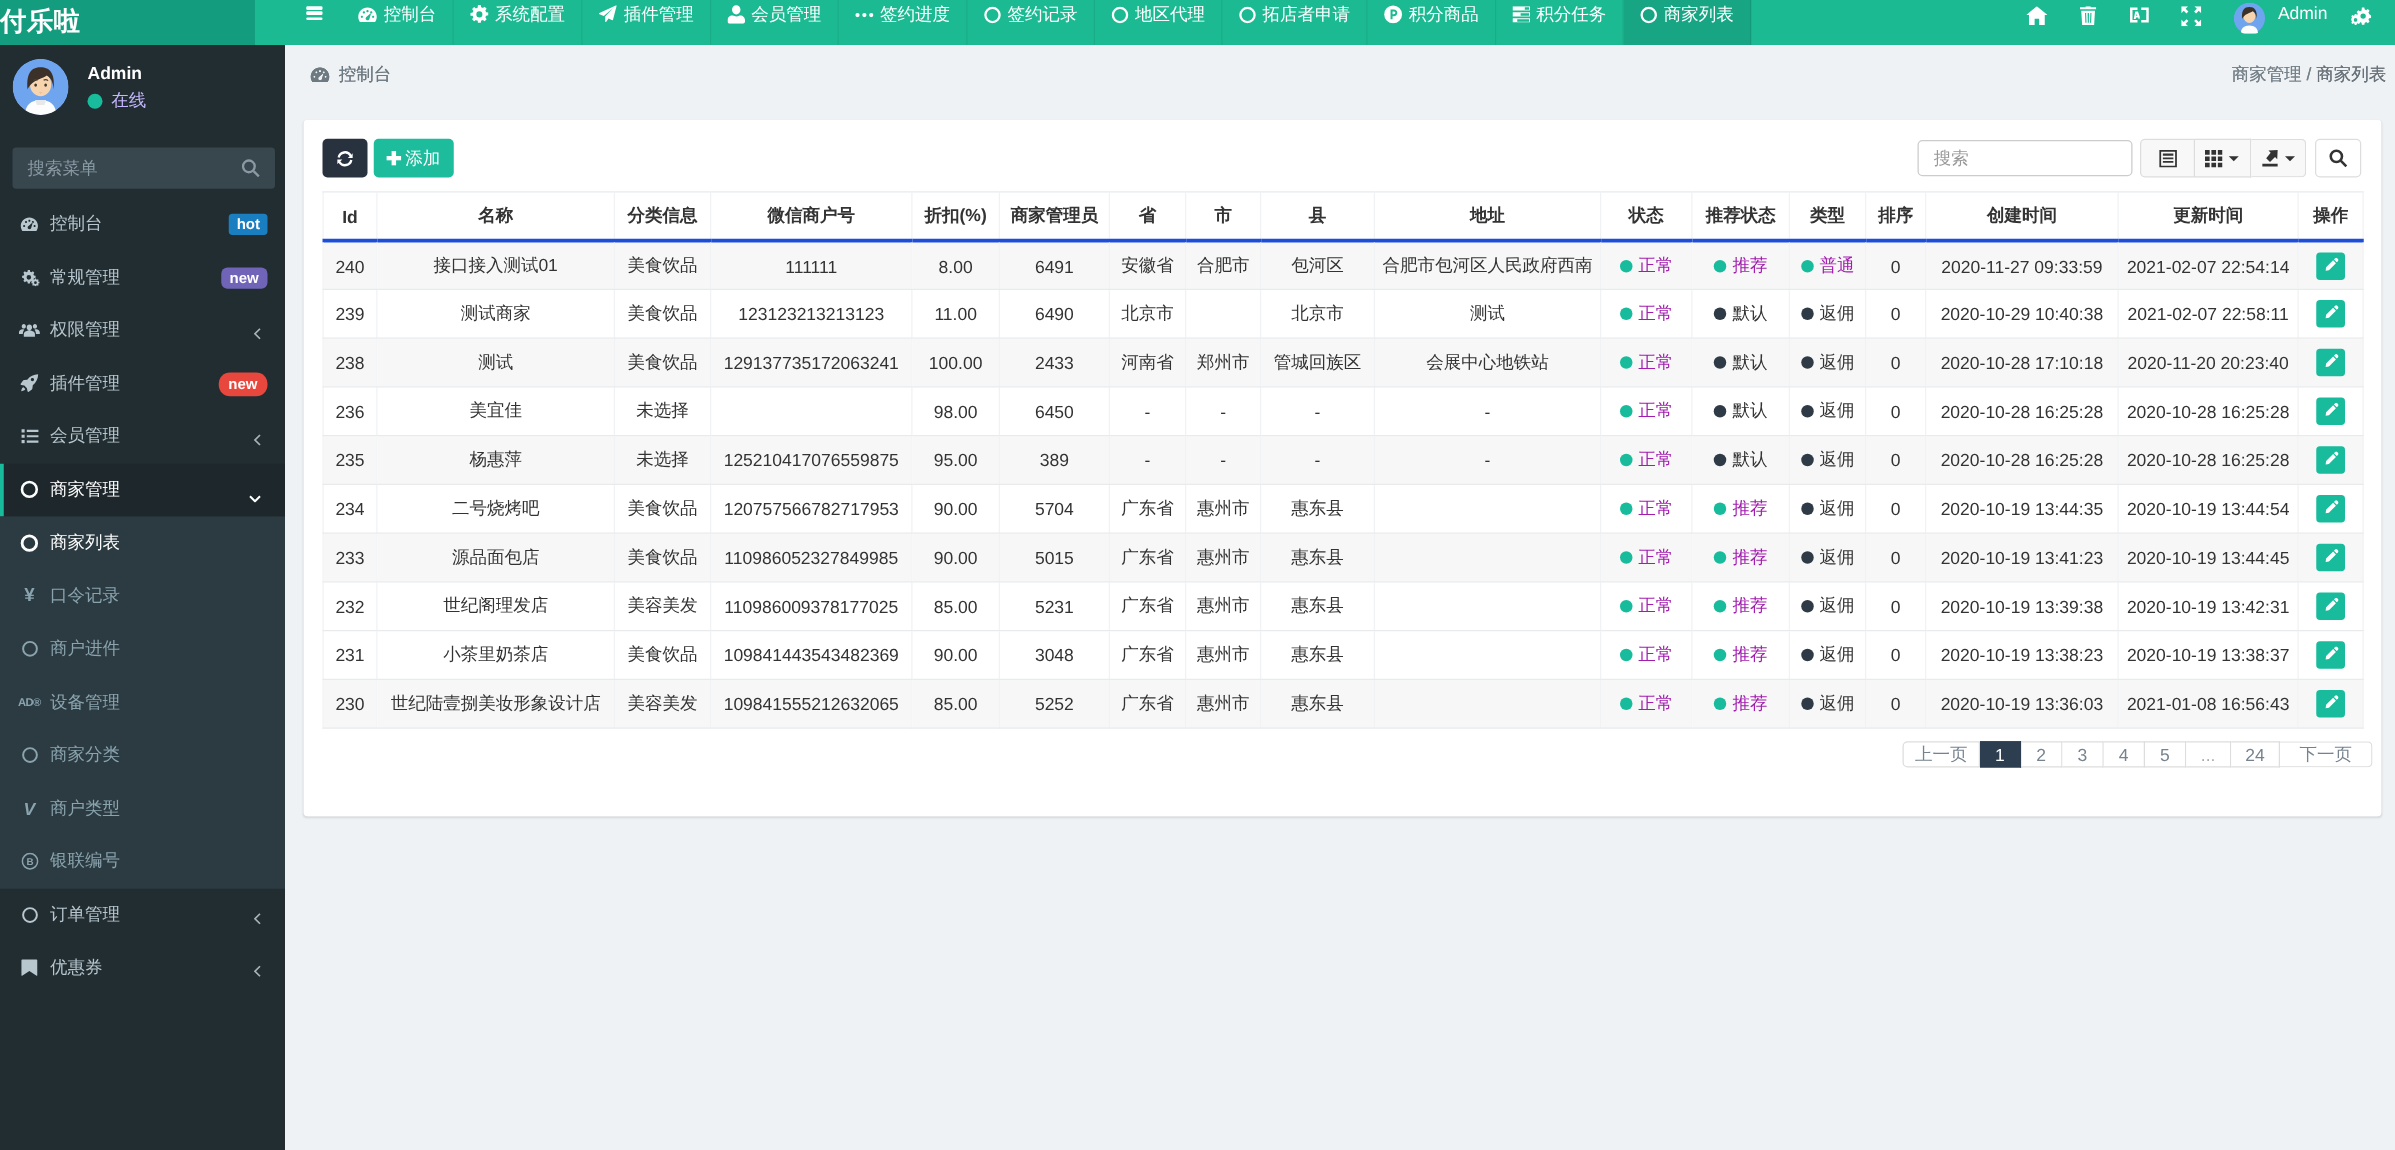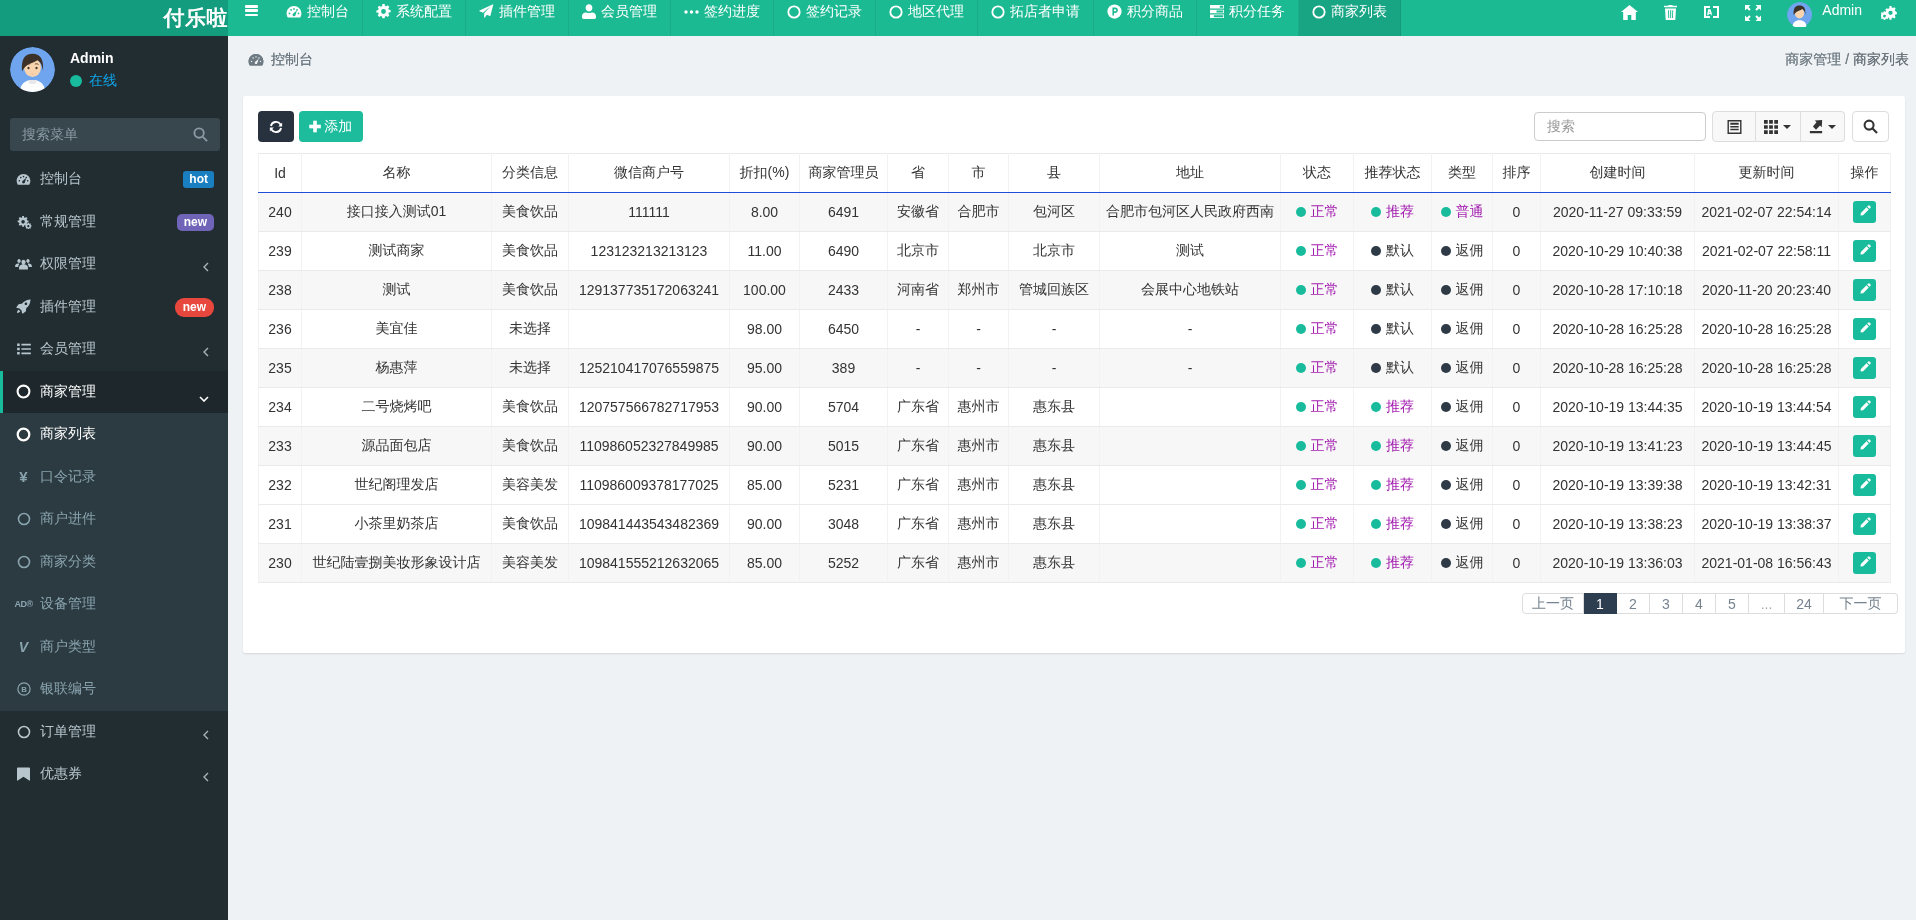"付乐啦" .logo { text-align: right -> left; width: 228px -> 204px }
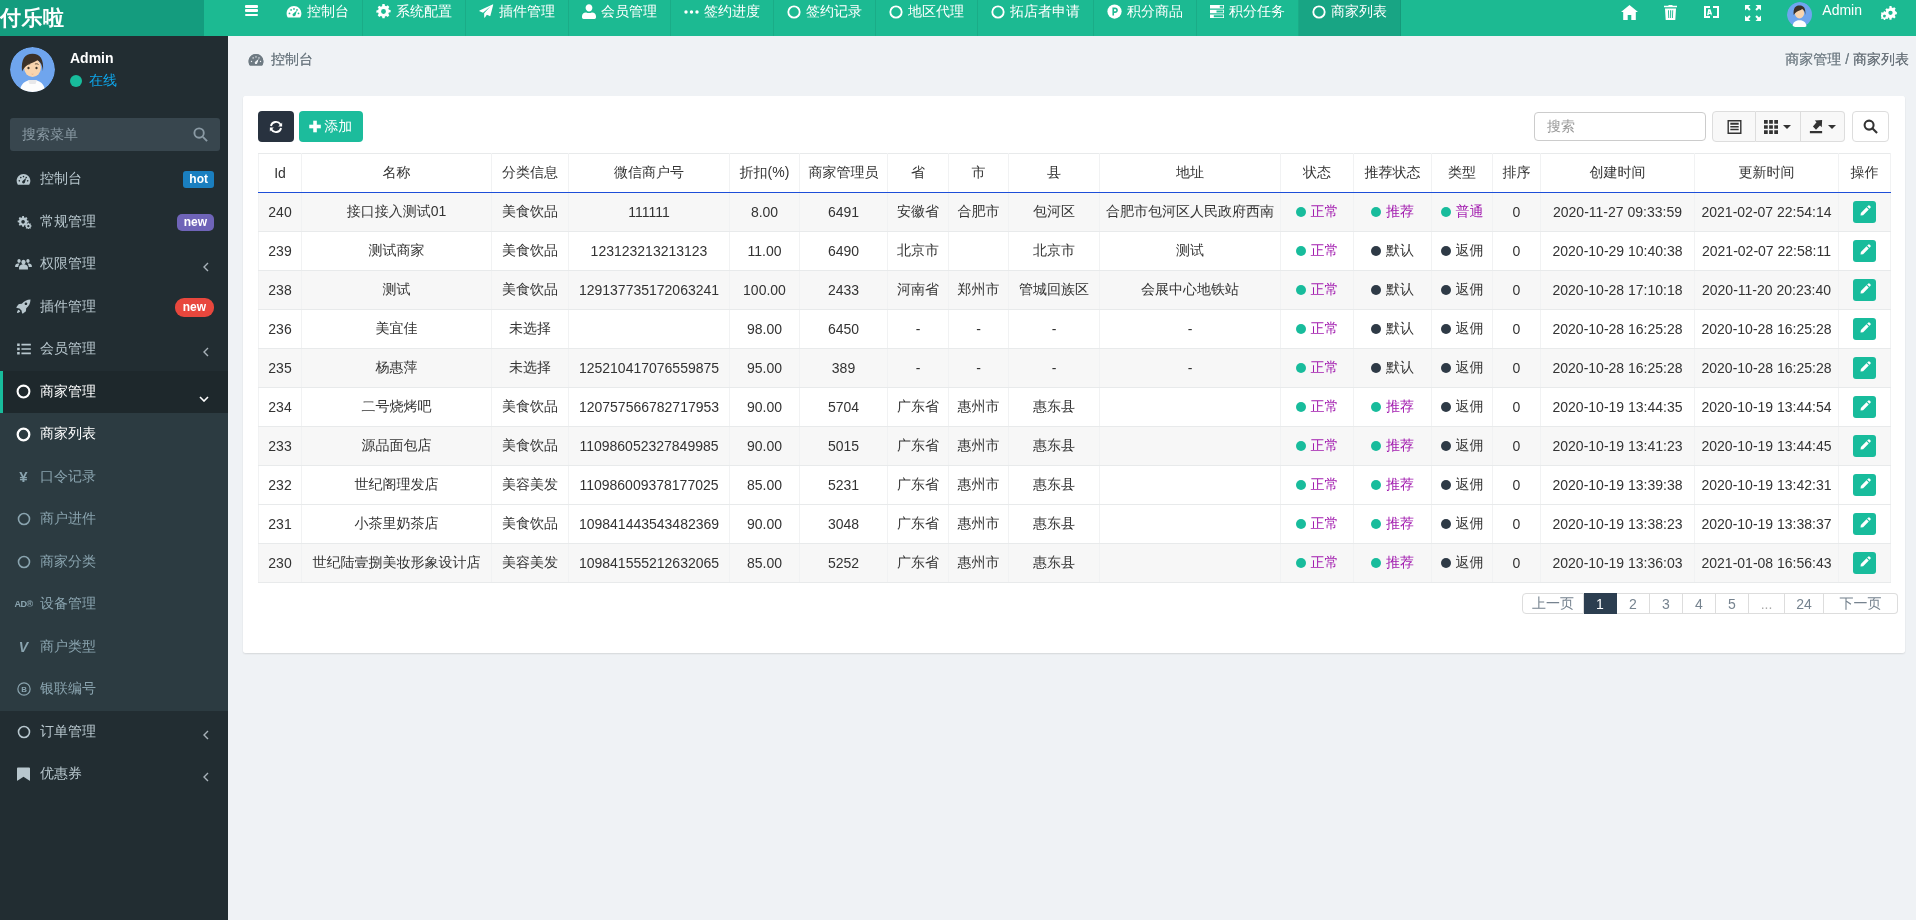"在线" .ustat { color: #0ea5e9 -> #c4b5fd }
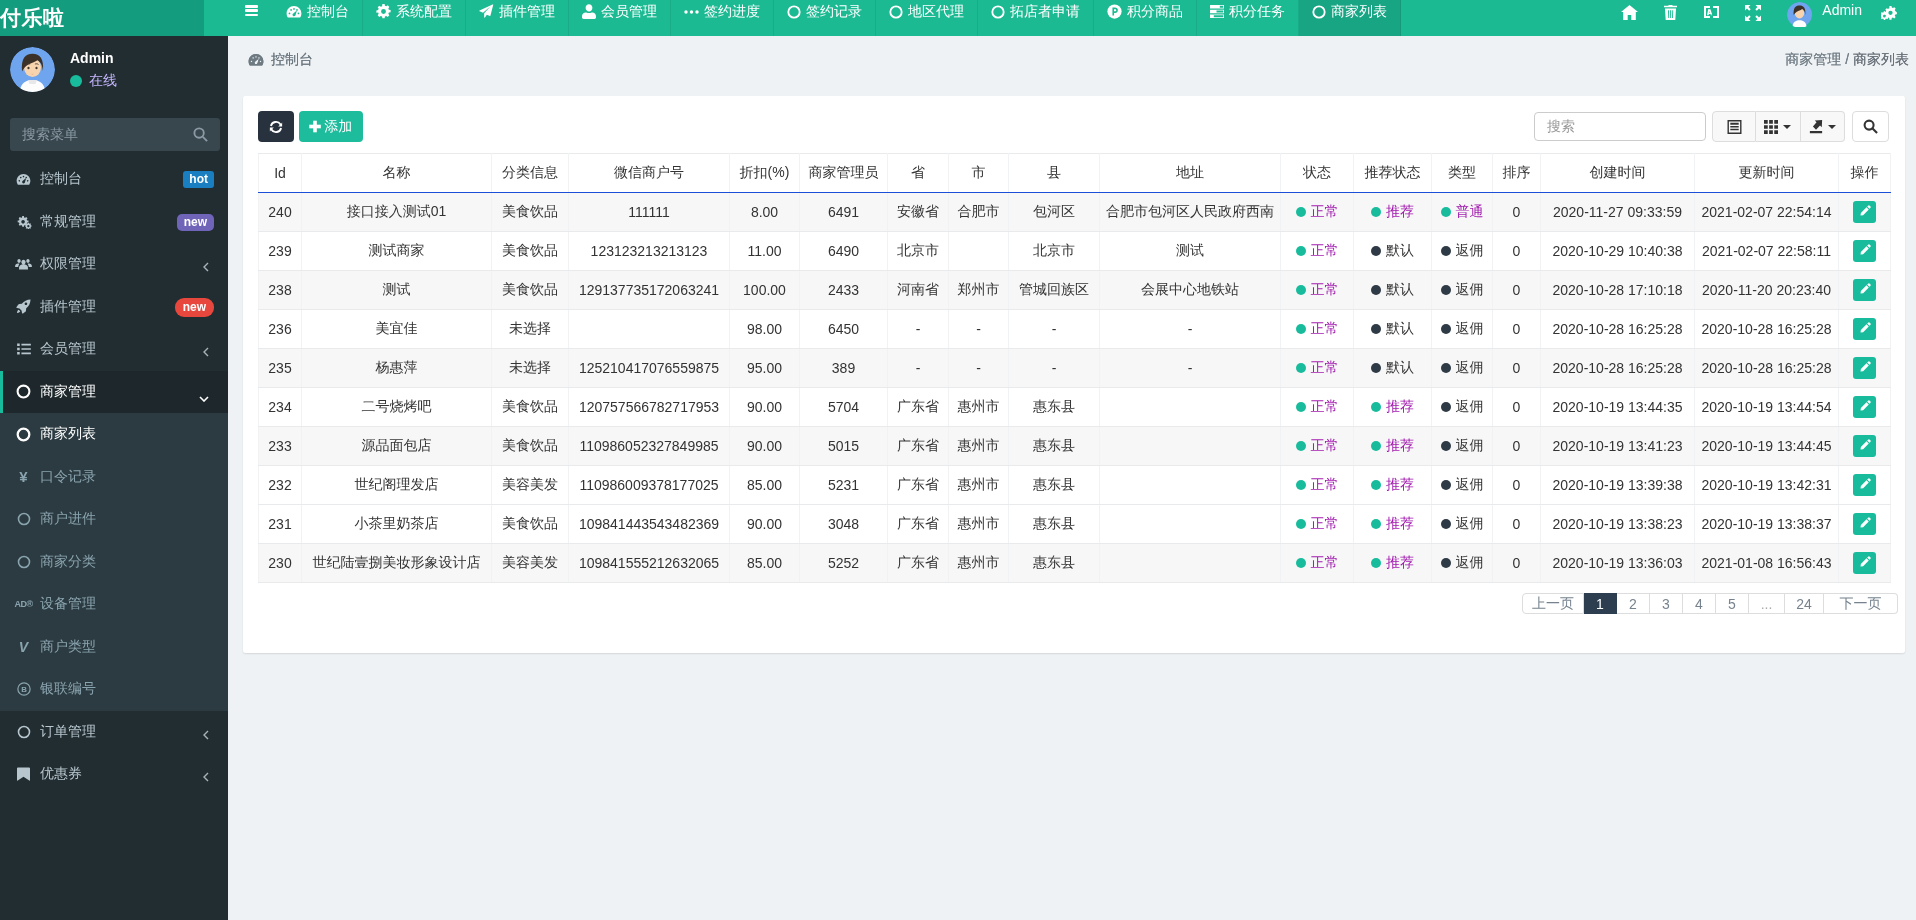"Id" .tbl thead th { border-bottom: 1px solid #1d4ed8 -> 3px solid #1d4ed8; font-weight: normal -> bold }
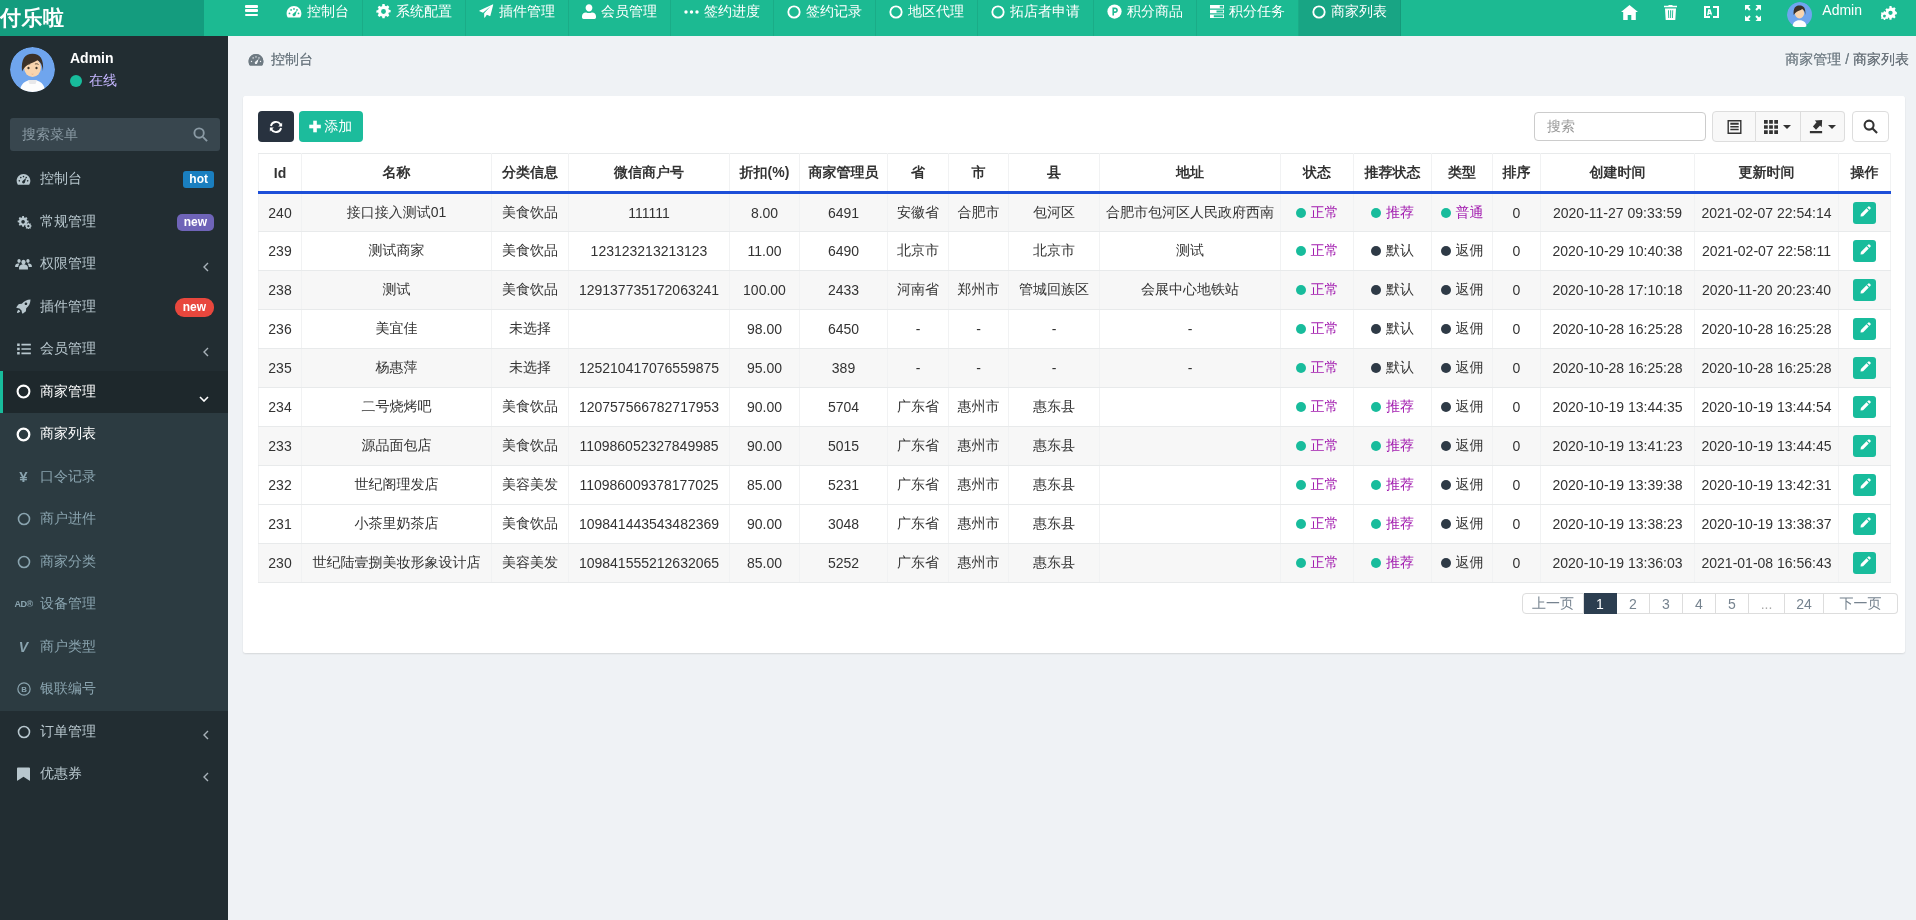"商家分类" div.mi { order: before "AD®" -> after "AD®" }
